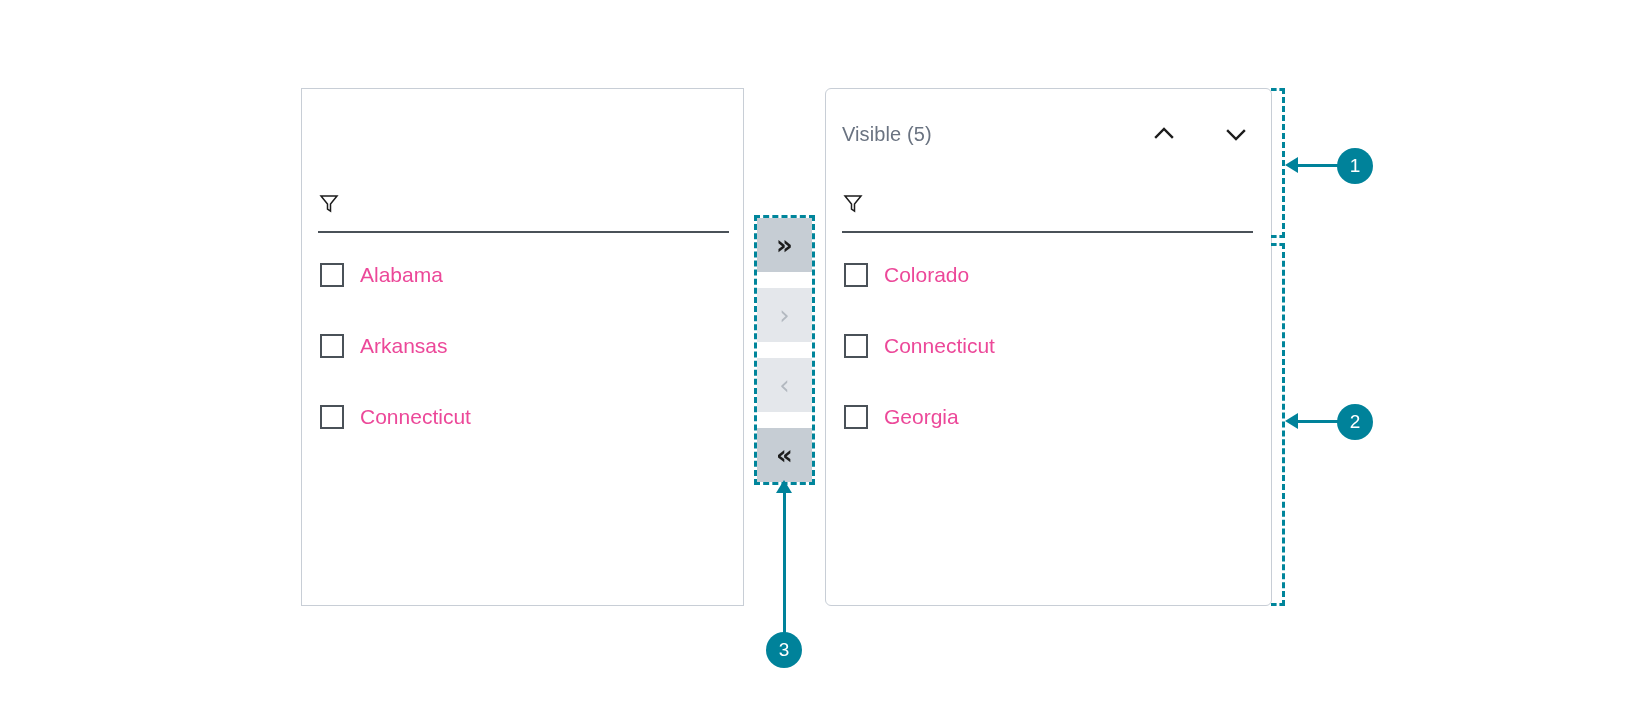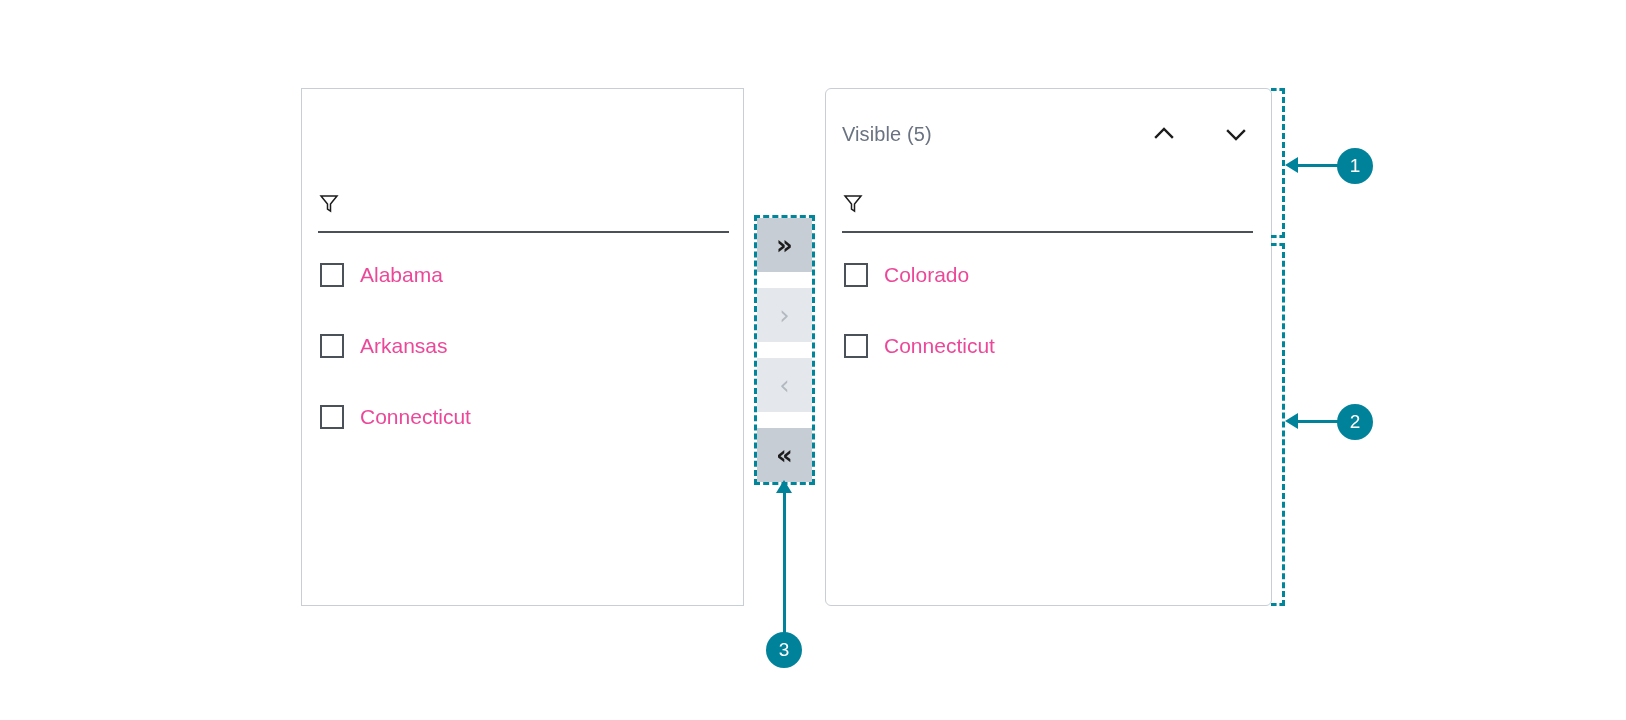"Georgia" div.list-item { html: none -> <div> <span></span> <span>Georgia</span> </div> }
